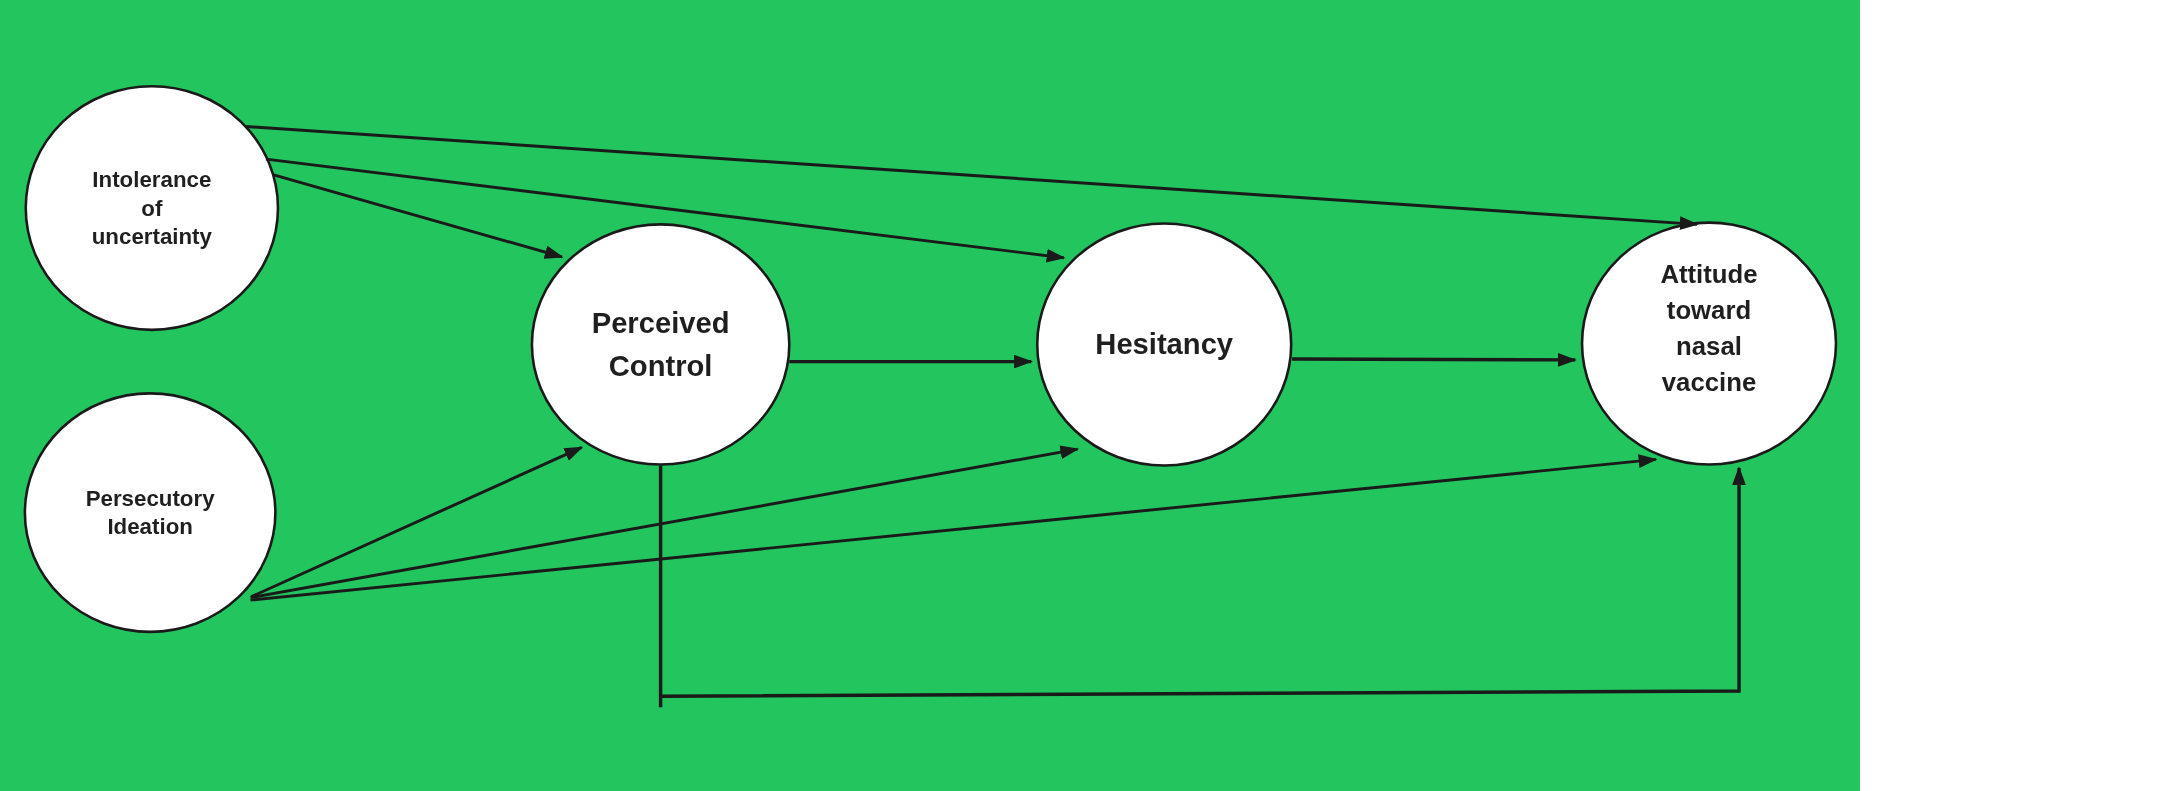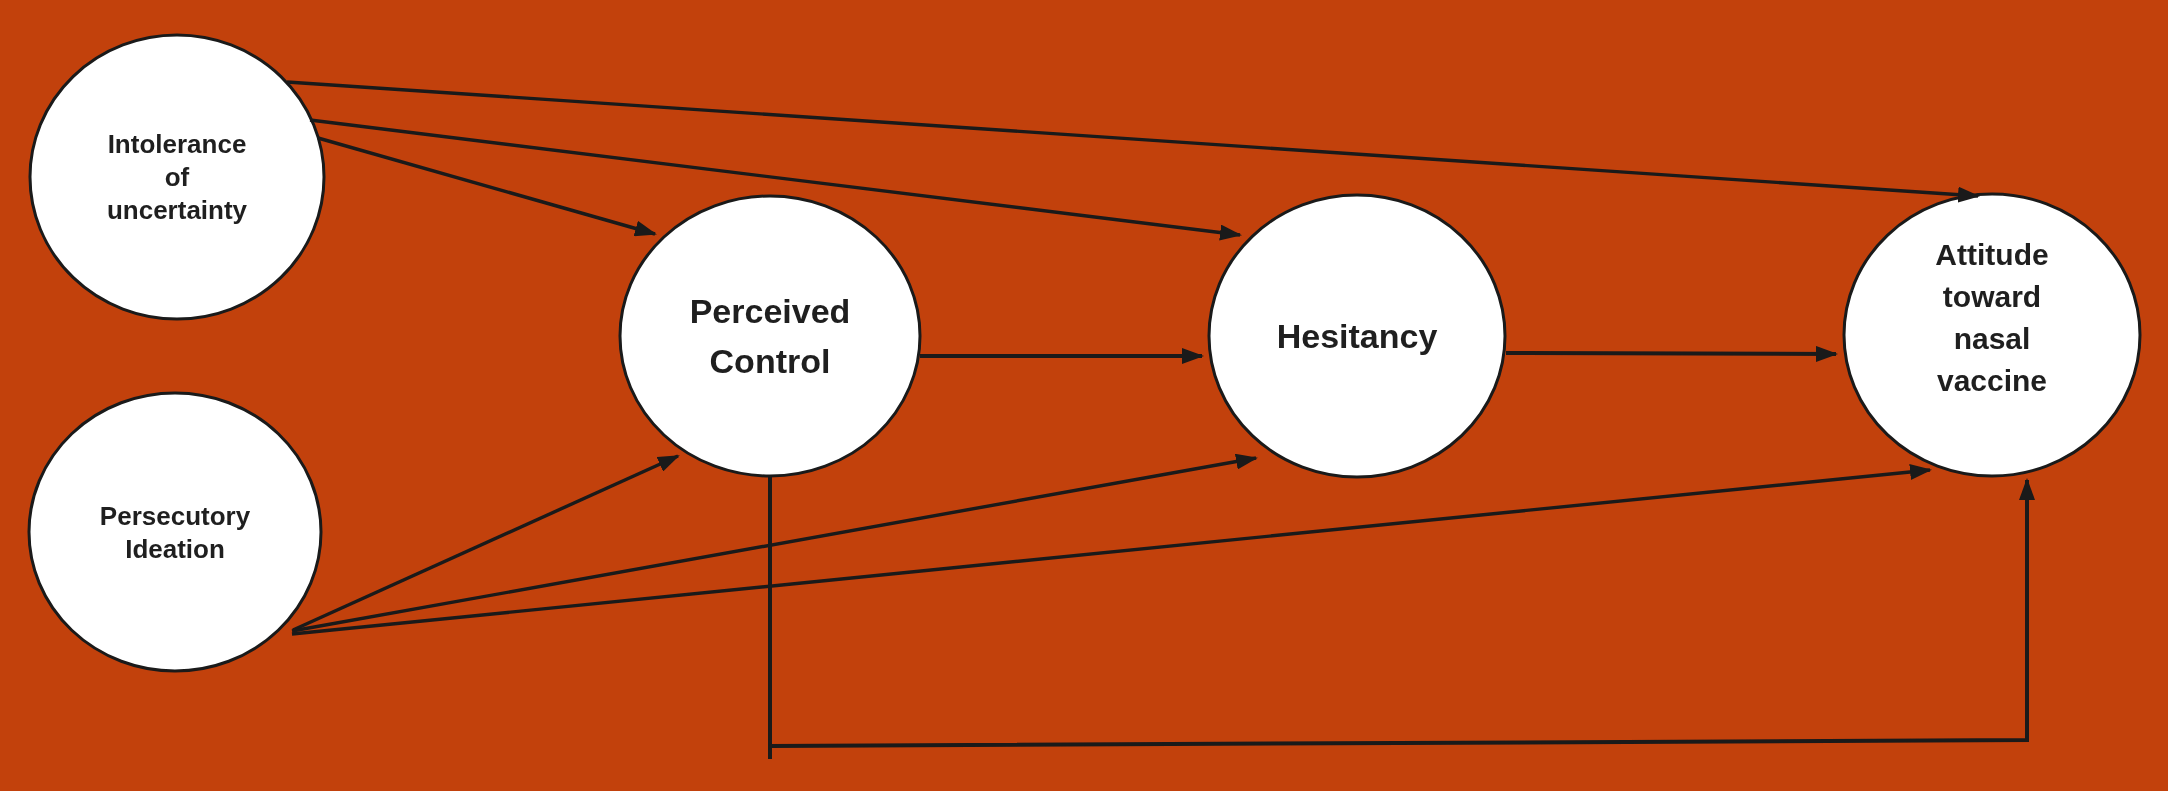"Intolerance of uncertainty" .stage { background: #c2410c -> #22c55e; width: 2168px -> 1860px }
